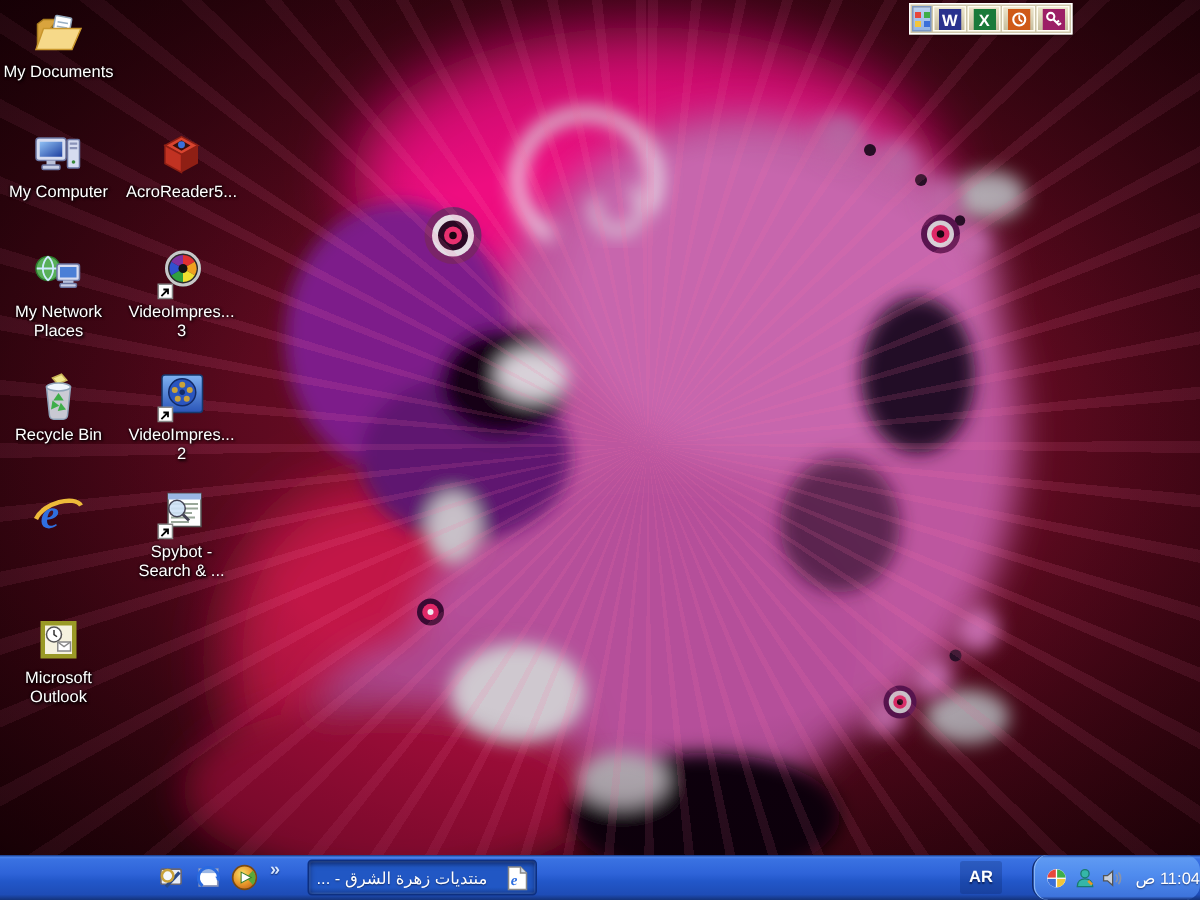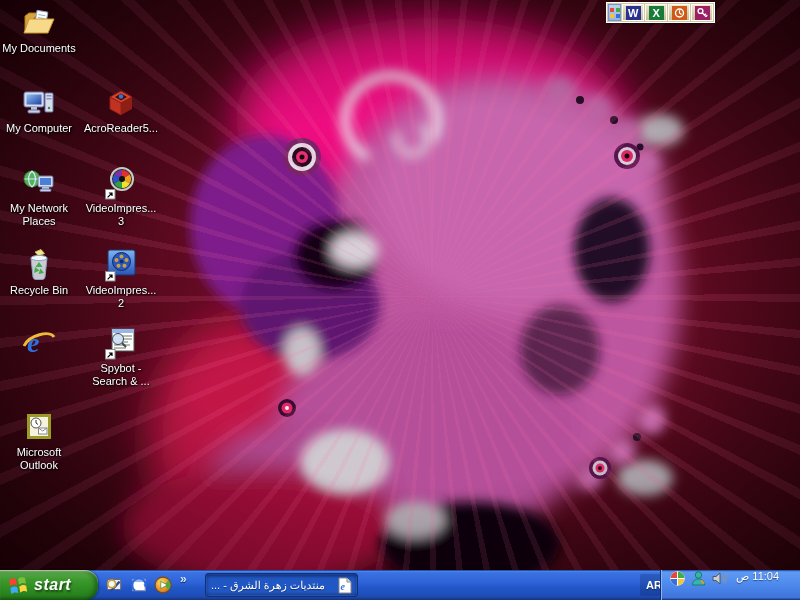"start" div { html: <div> <svg> <g> <path></path> <path></path> <path></path> <path></path> </g> </svg> <span>start</span> </div> -> none }
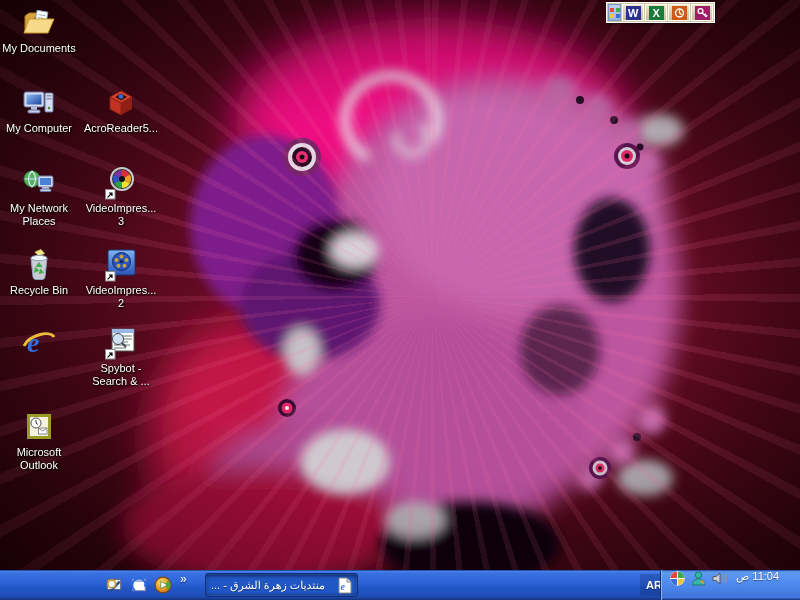"11:04 ص" #tray { align-items: none -> center; border-radius: none -> 10px; width: 140px -> 112px }
